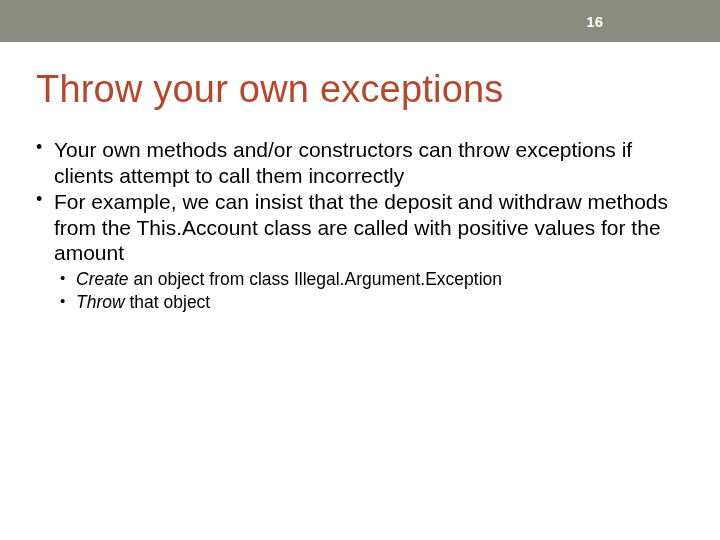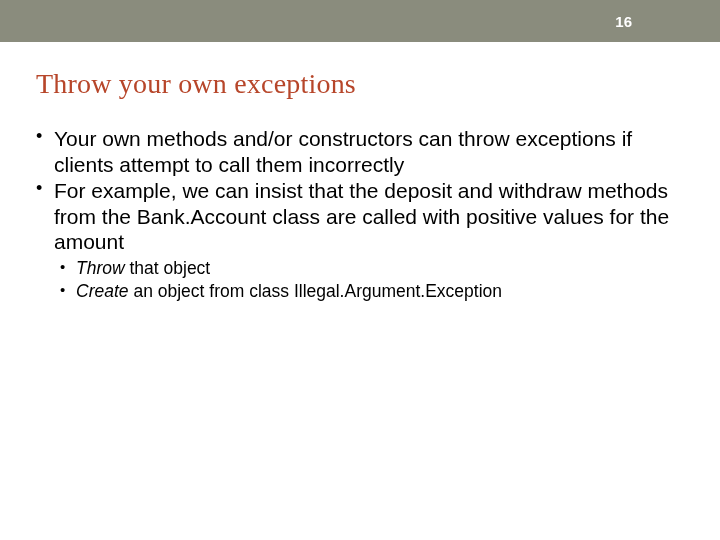"16" .header-bar { padding-right: 88px -> 117px }
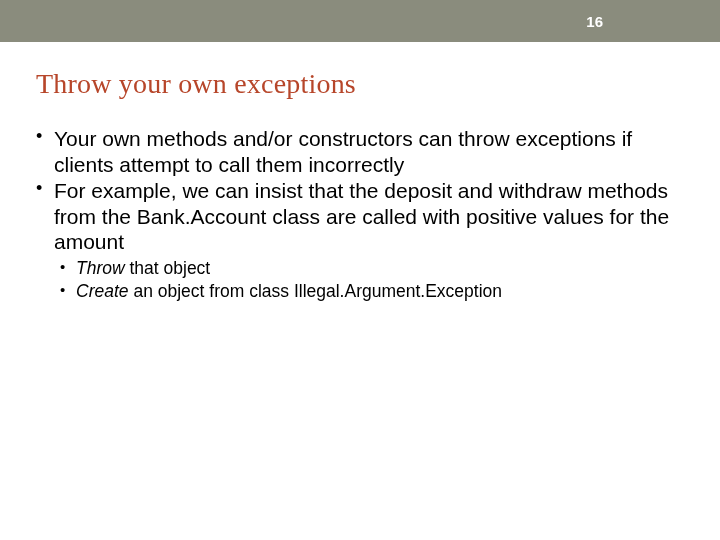"Throw your own exceptions" .title { font-family: Liberation Serif, serif -> Liberation Sans, sans-serif; font-size: 28px -> 38px }
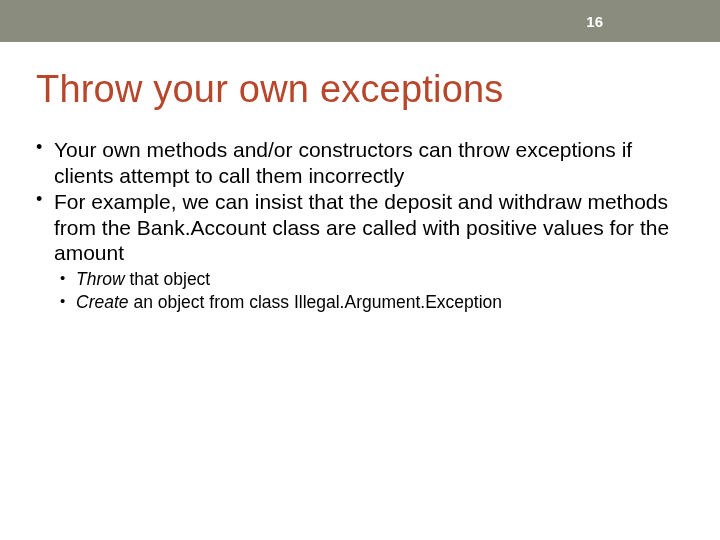"For example, we can insist" li { text: Bank.Account -> This.Account }
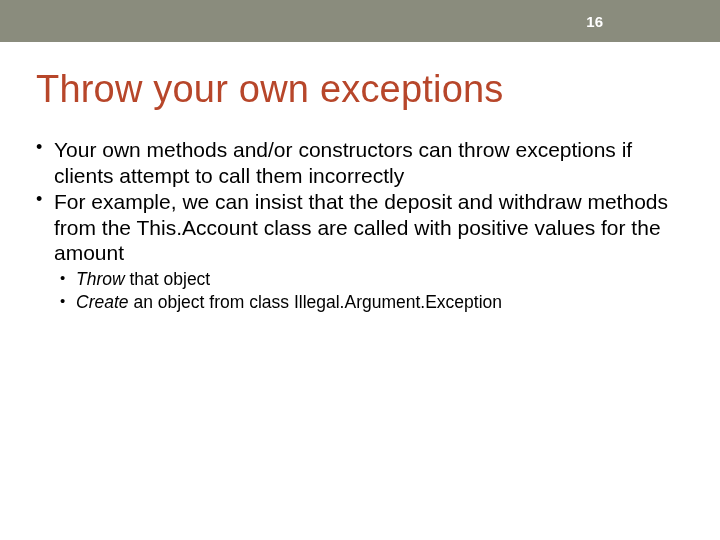"Throw that object" li { order: before "Create an object from class" -> after "Create an object from class" }
